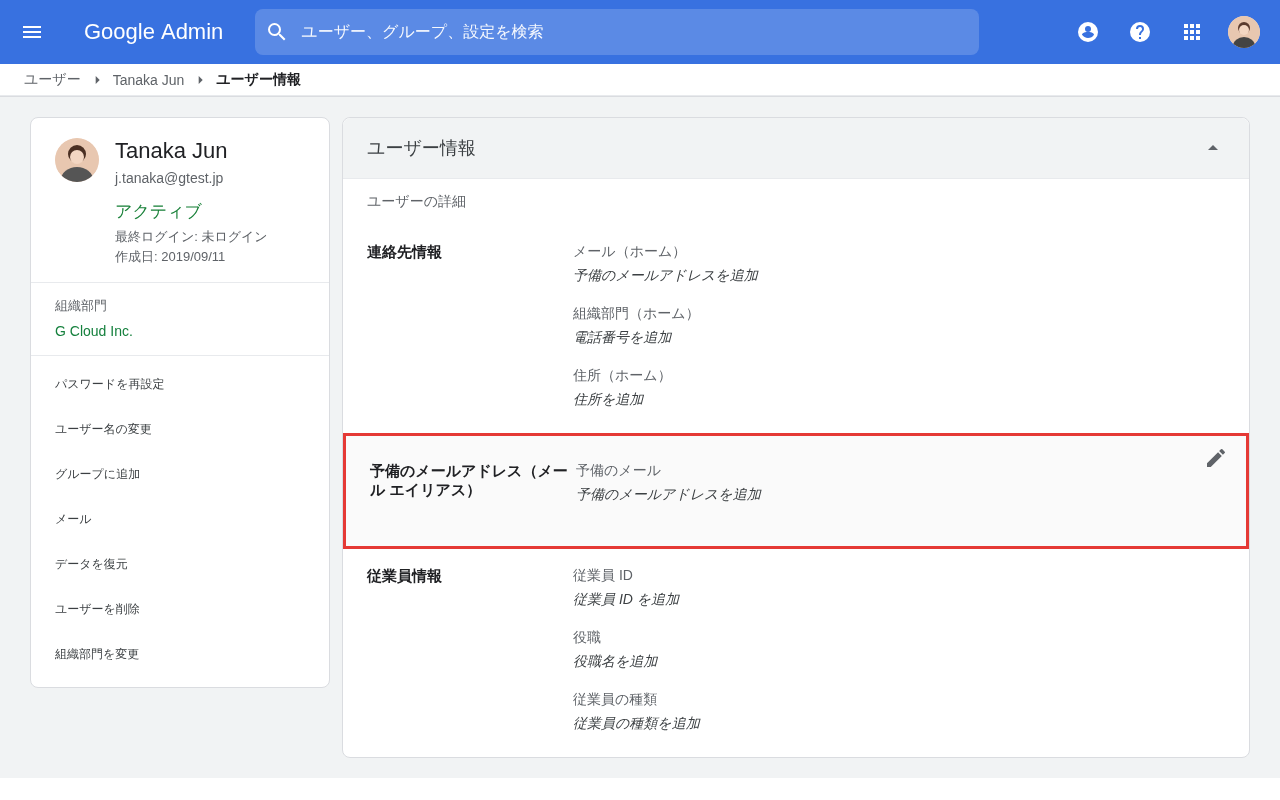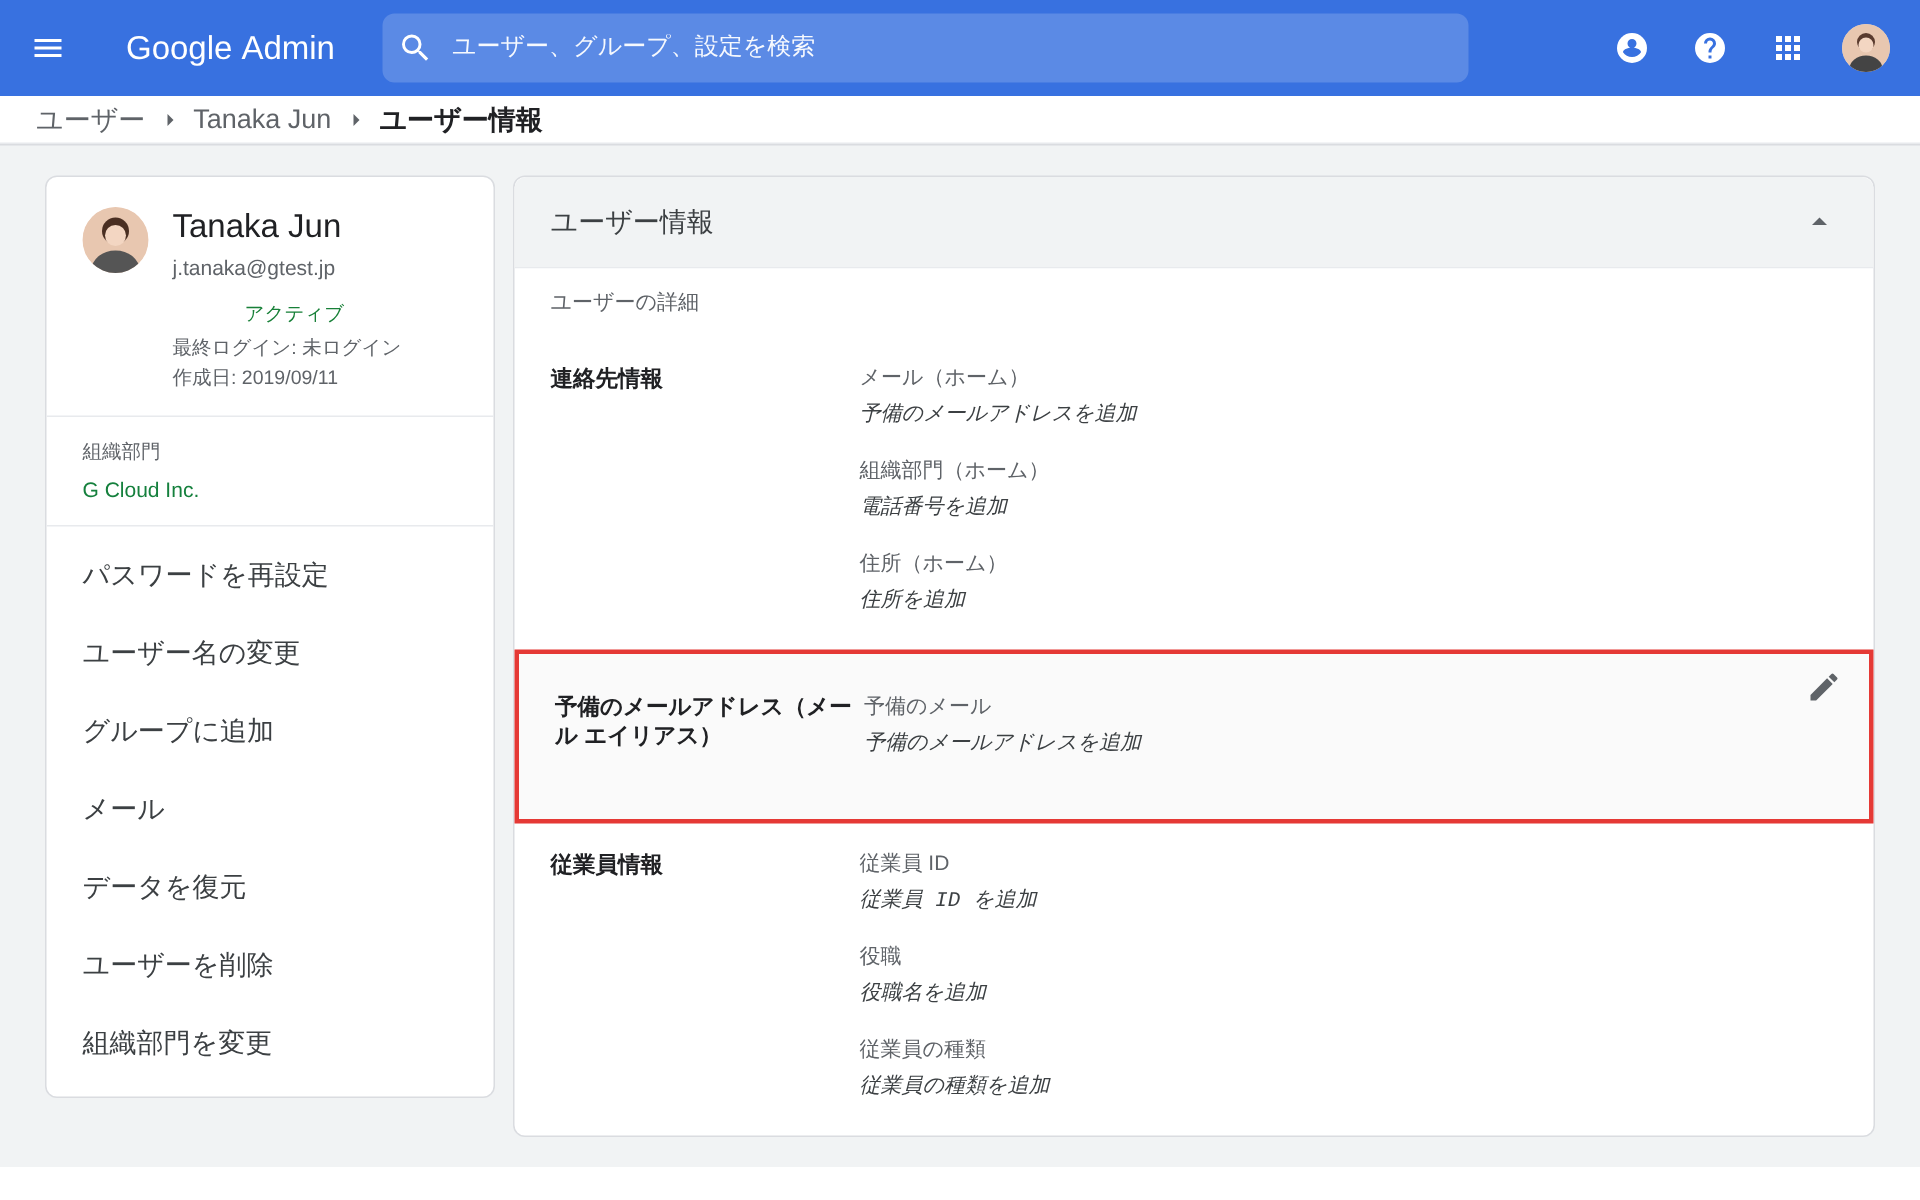"ユーザー" .crumbs { font-size: 18px -> 14px }
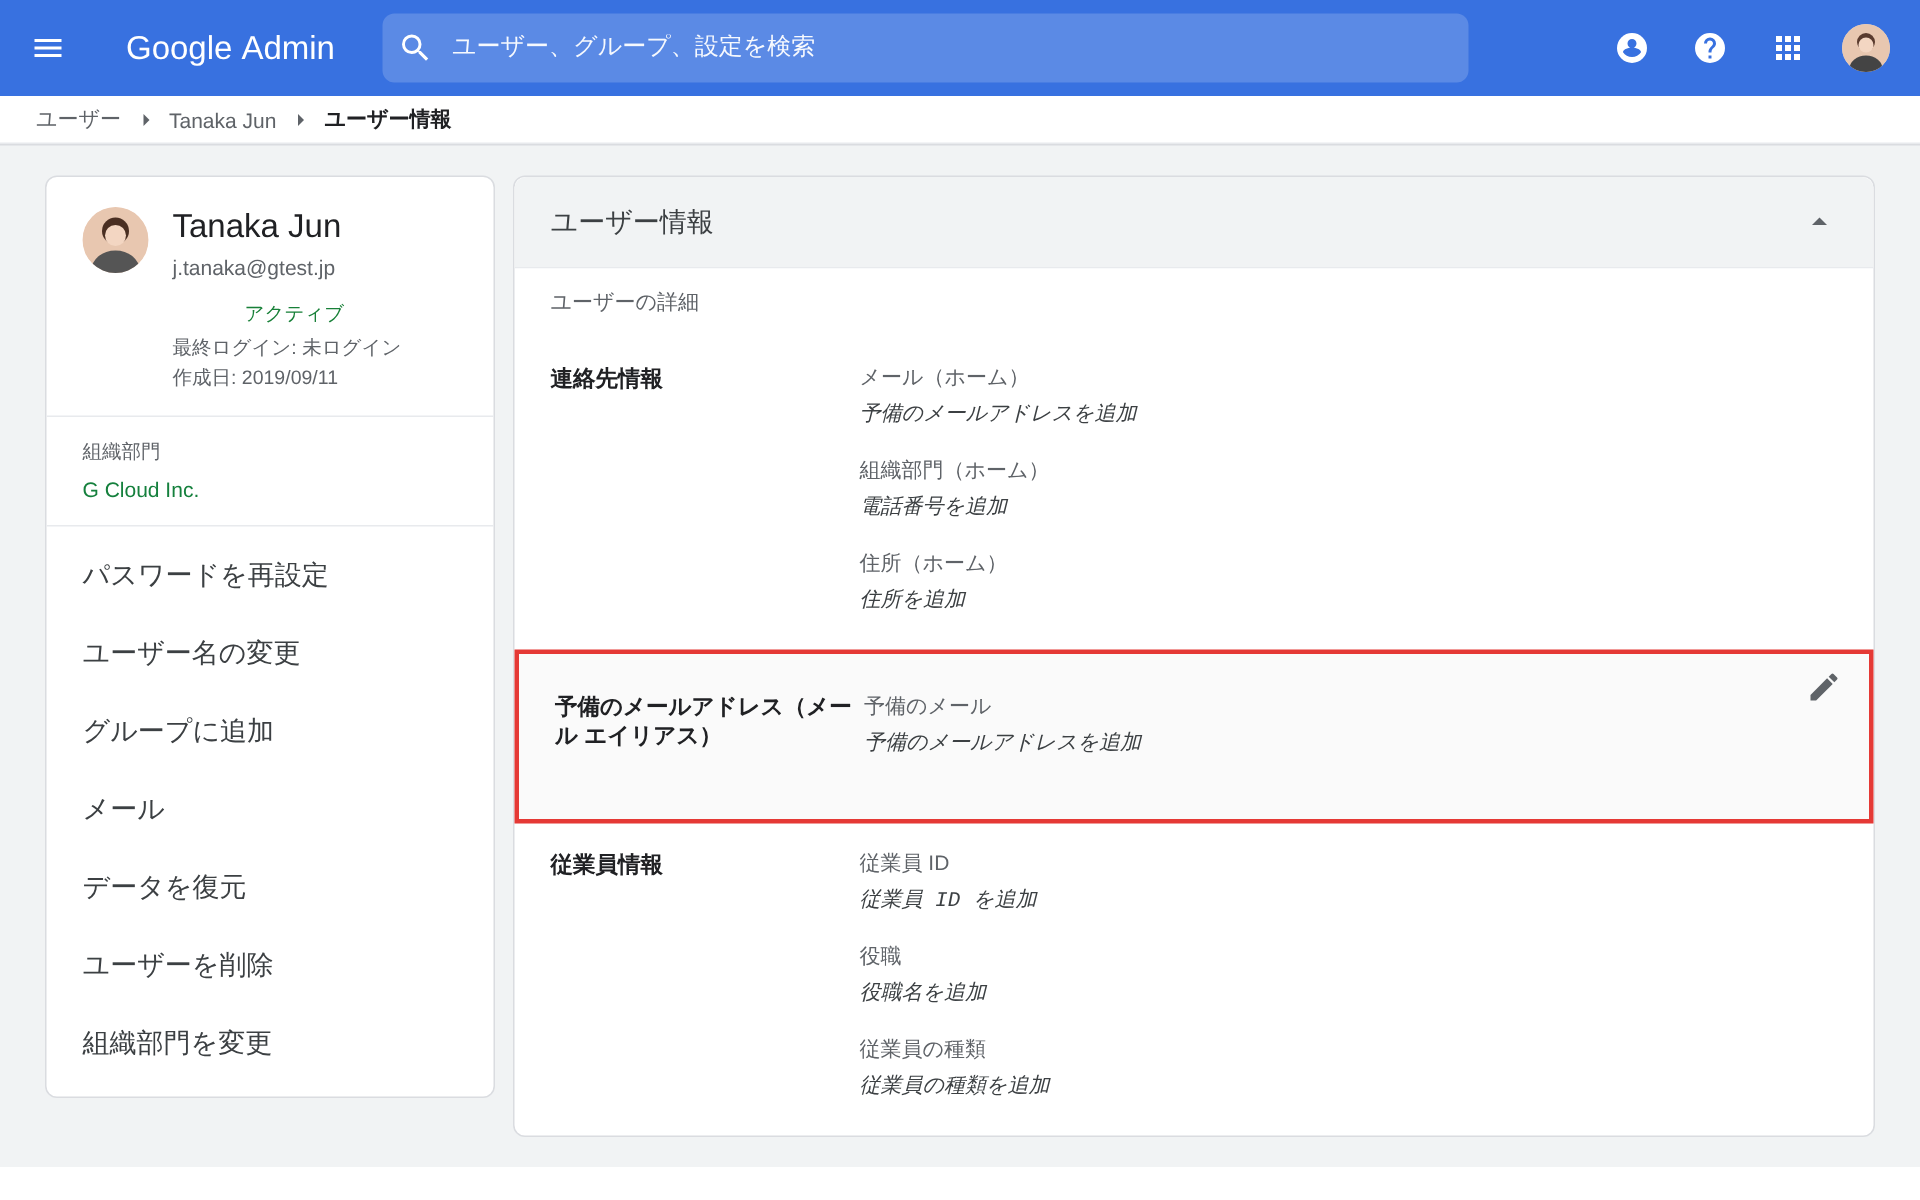"アクティブ" .status-active { font-size: 13px -> 17px; margin-left: 48px -> none }
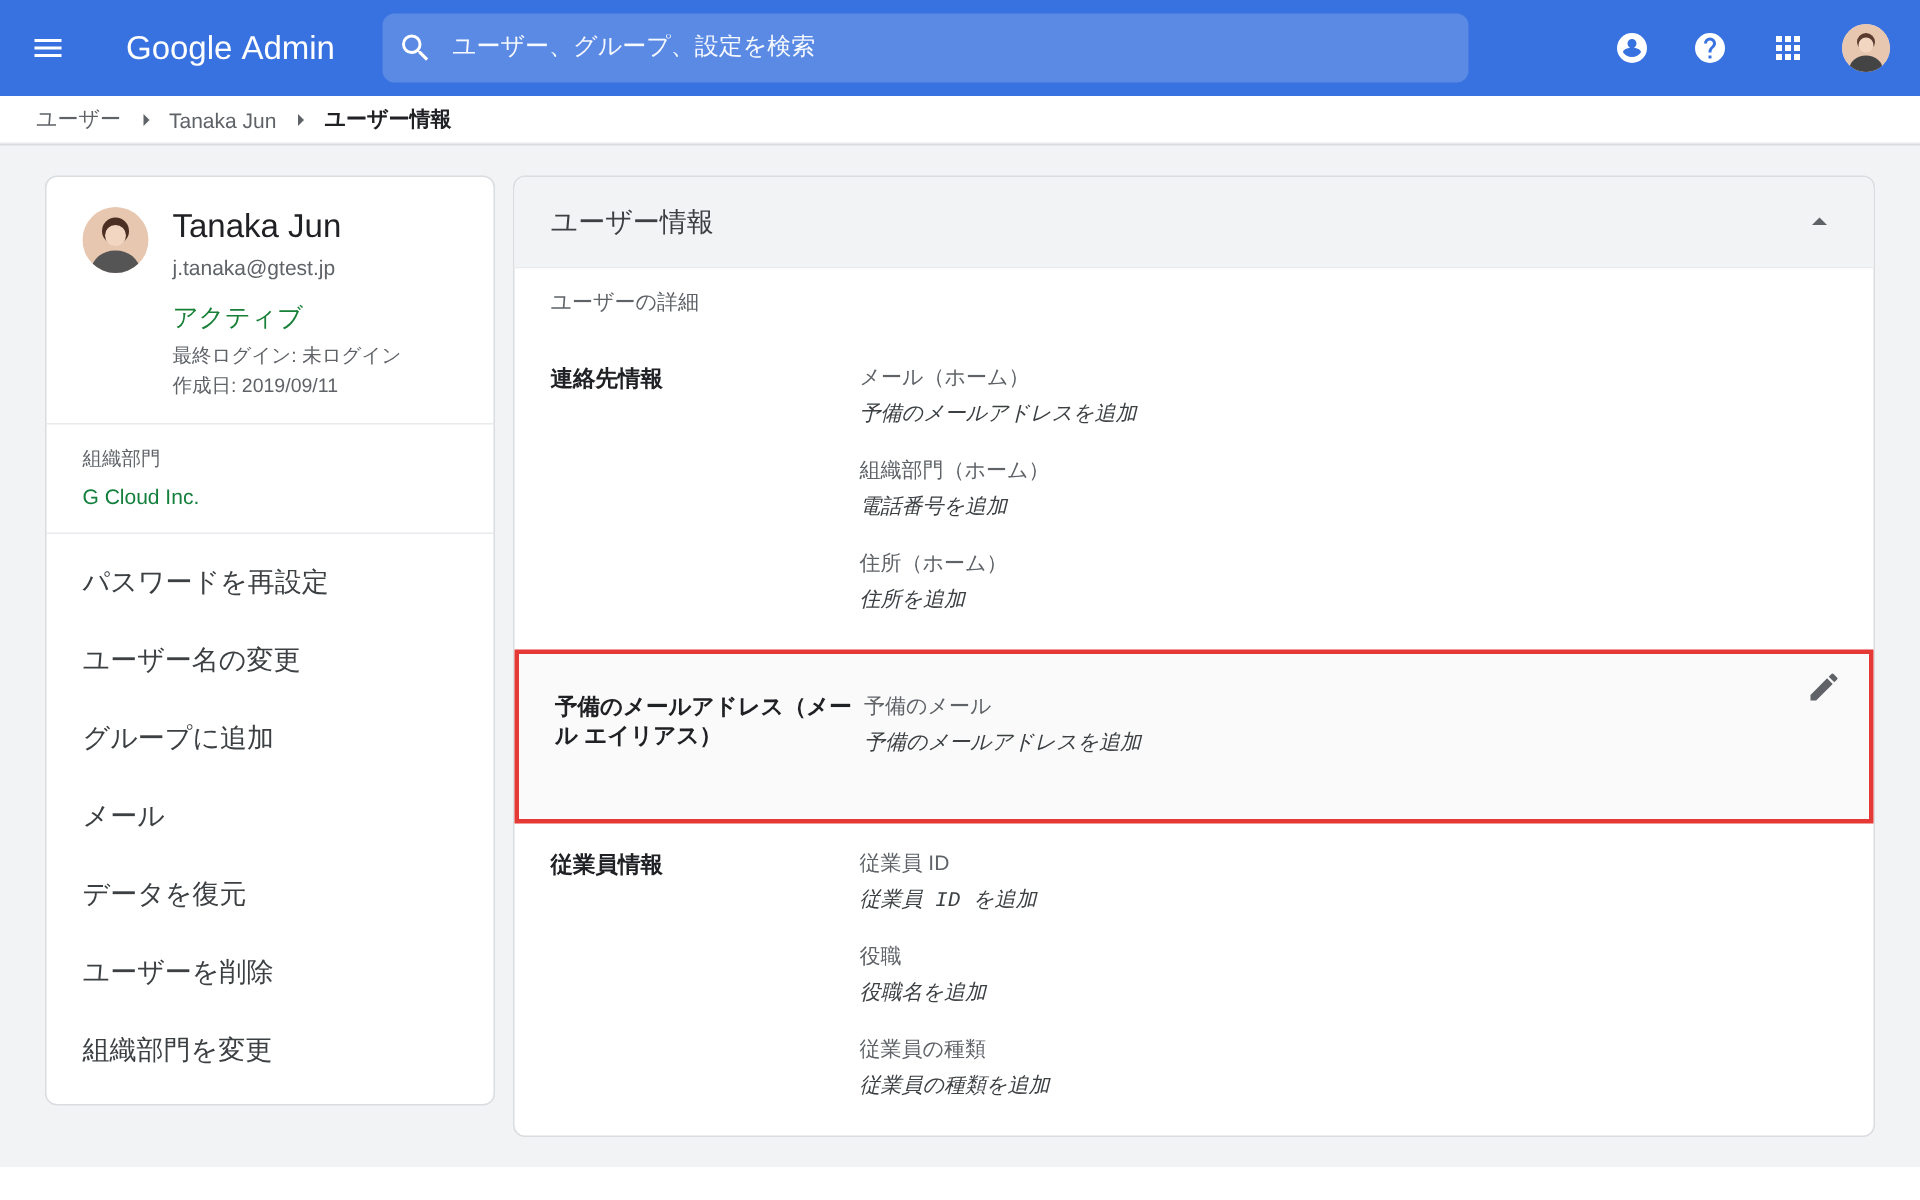"予備のメールアドレスを追加" .field .fvalue { font-family: Liberation Mono, monospace -> none }
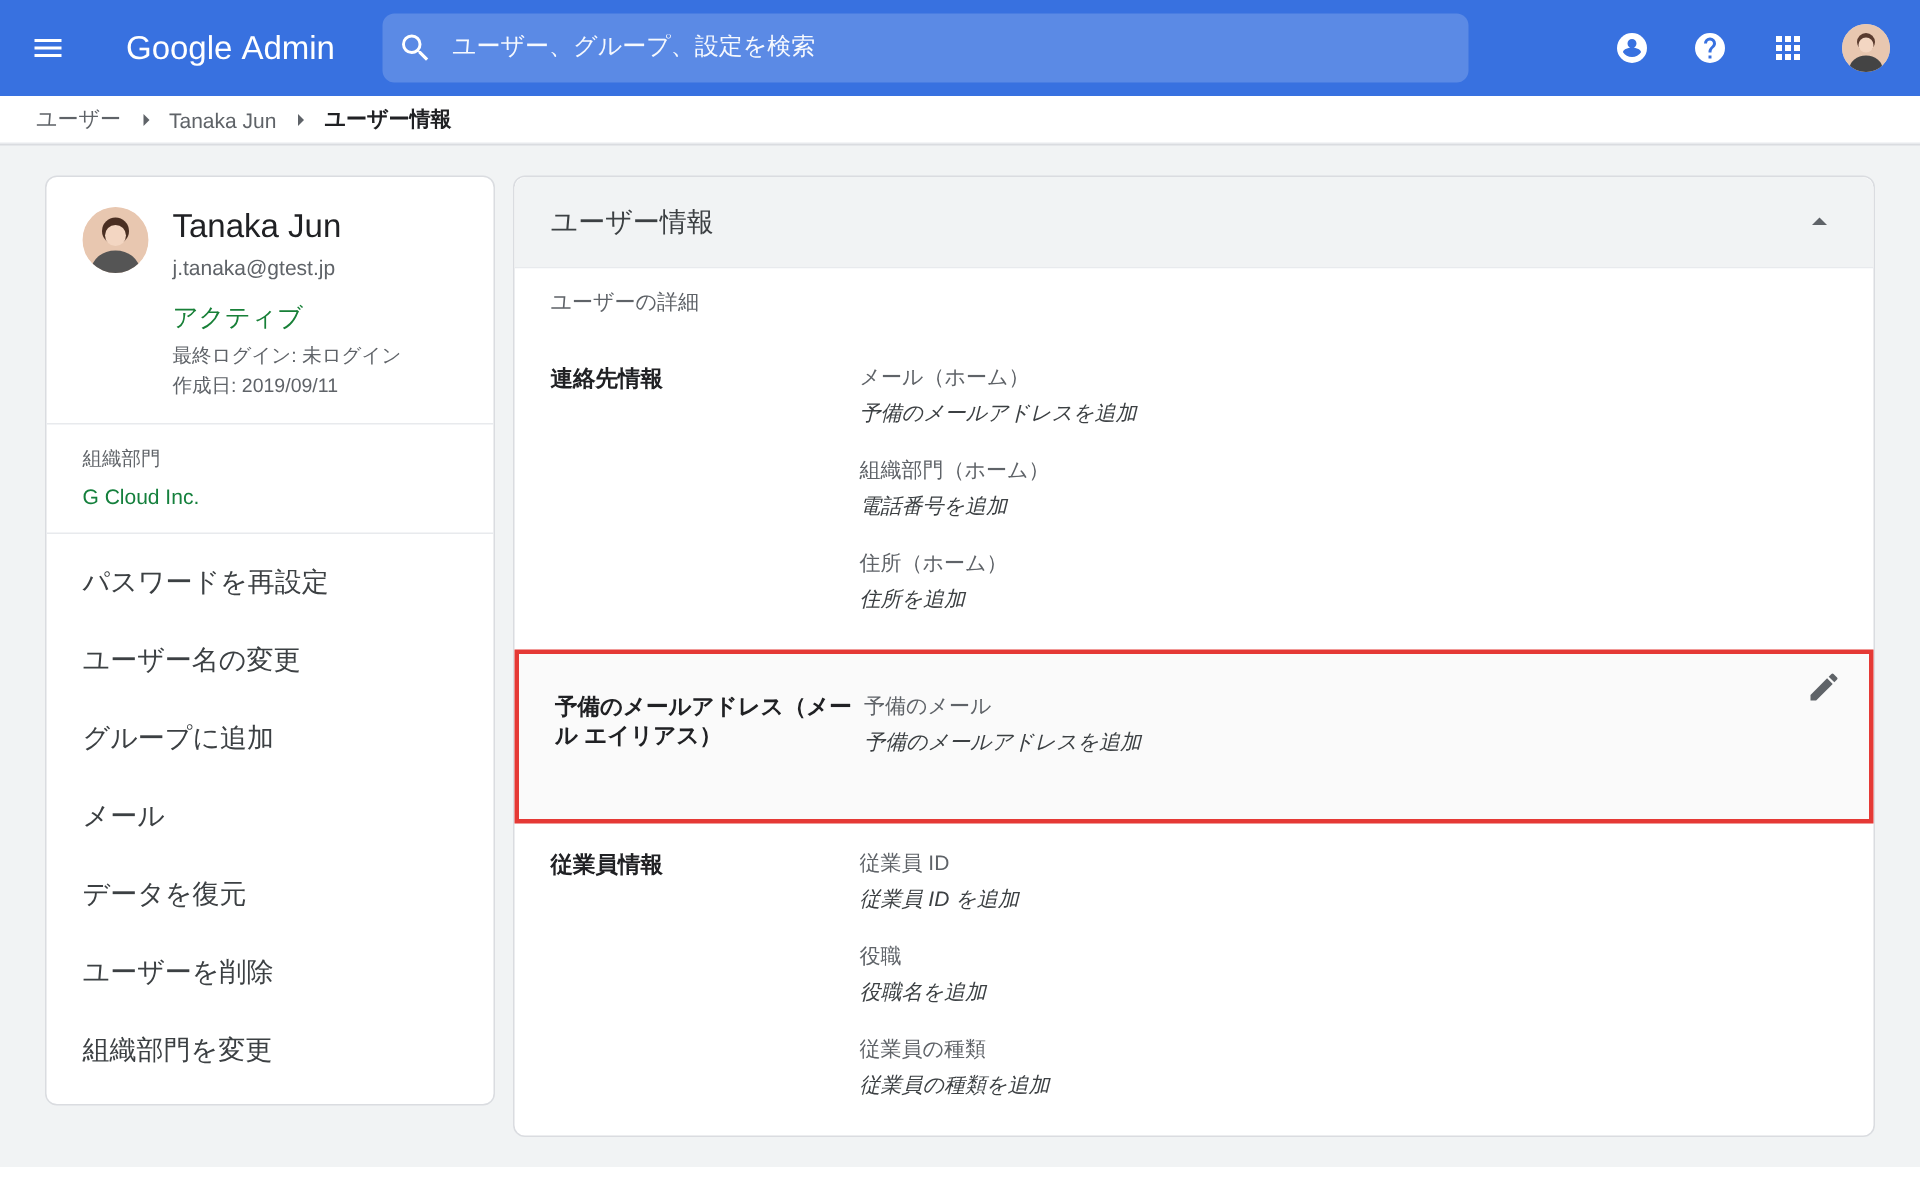"パスワードを再設定" .action-item { font-size: 18px -> 12px }
